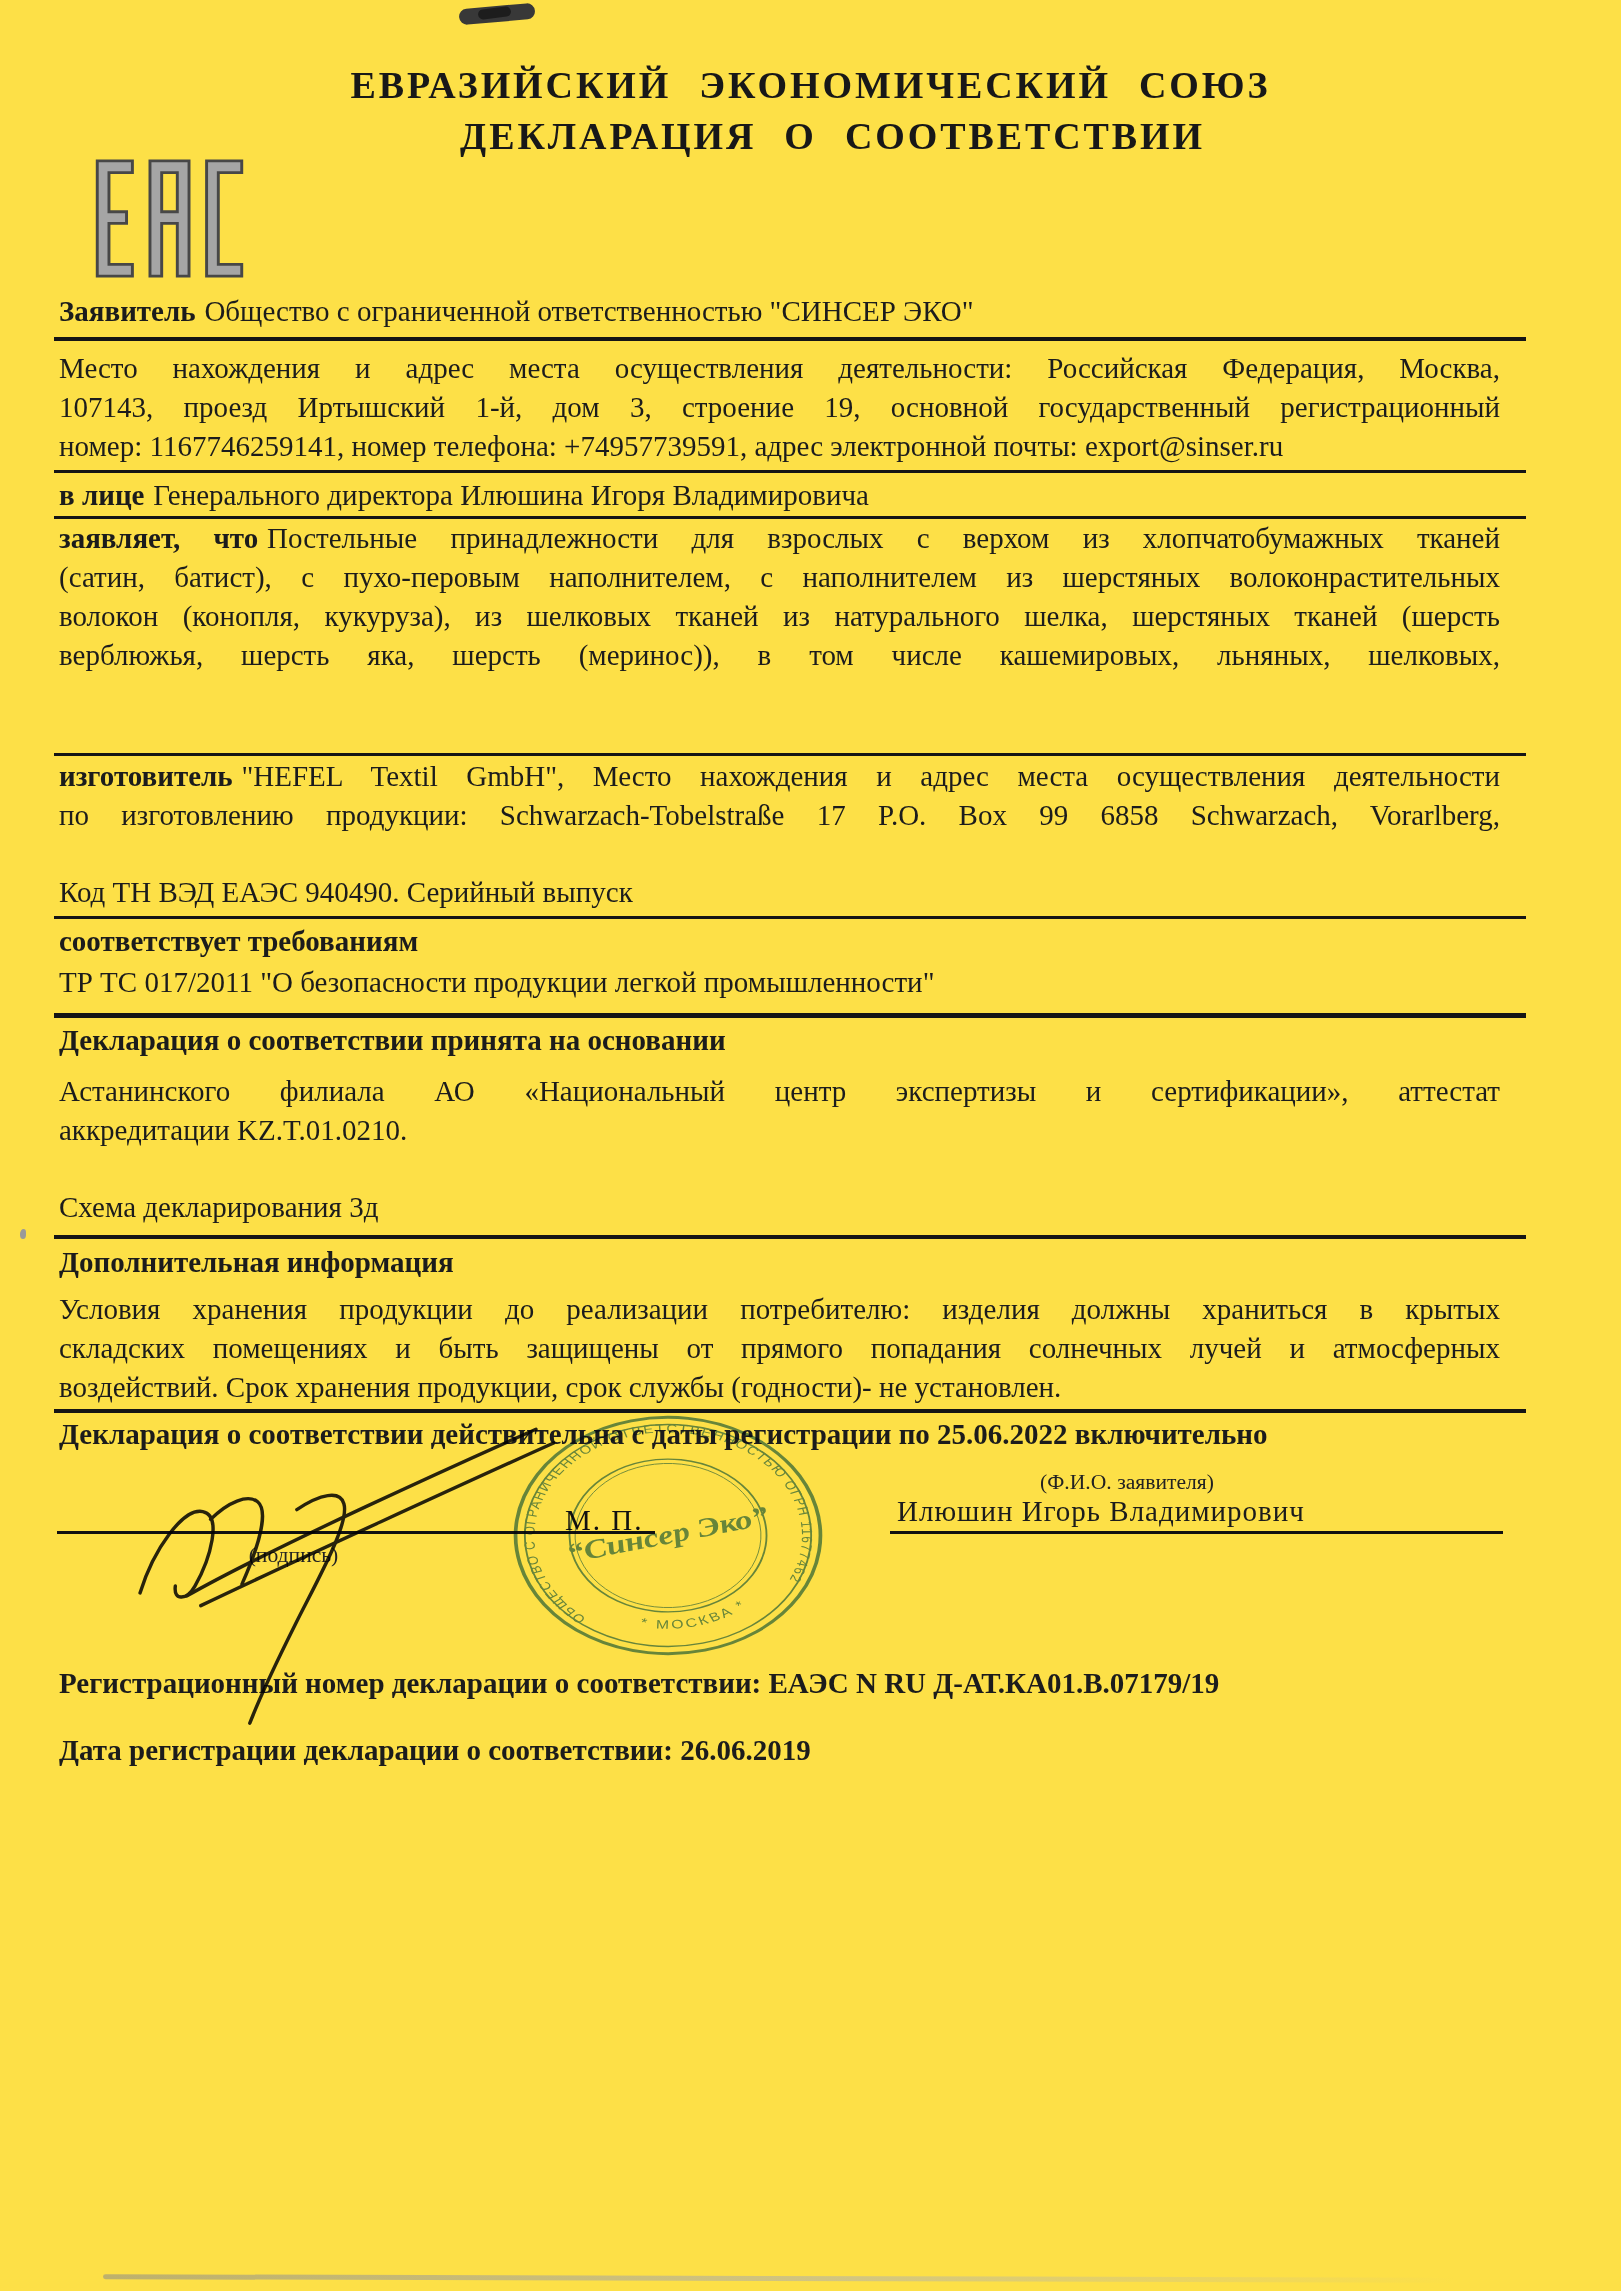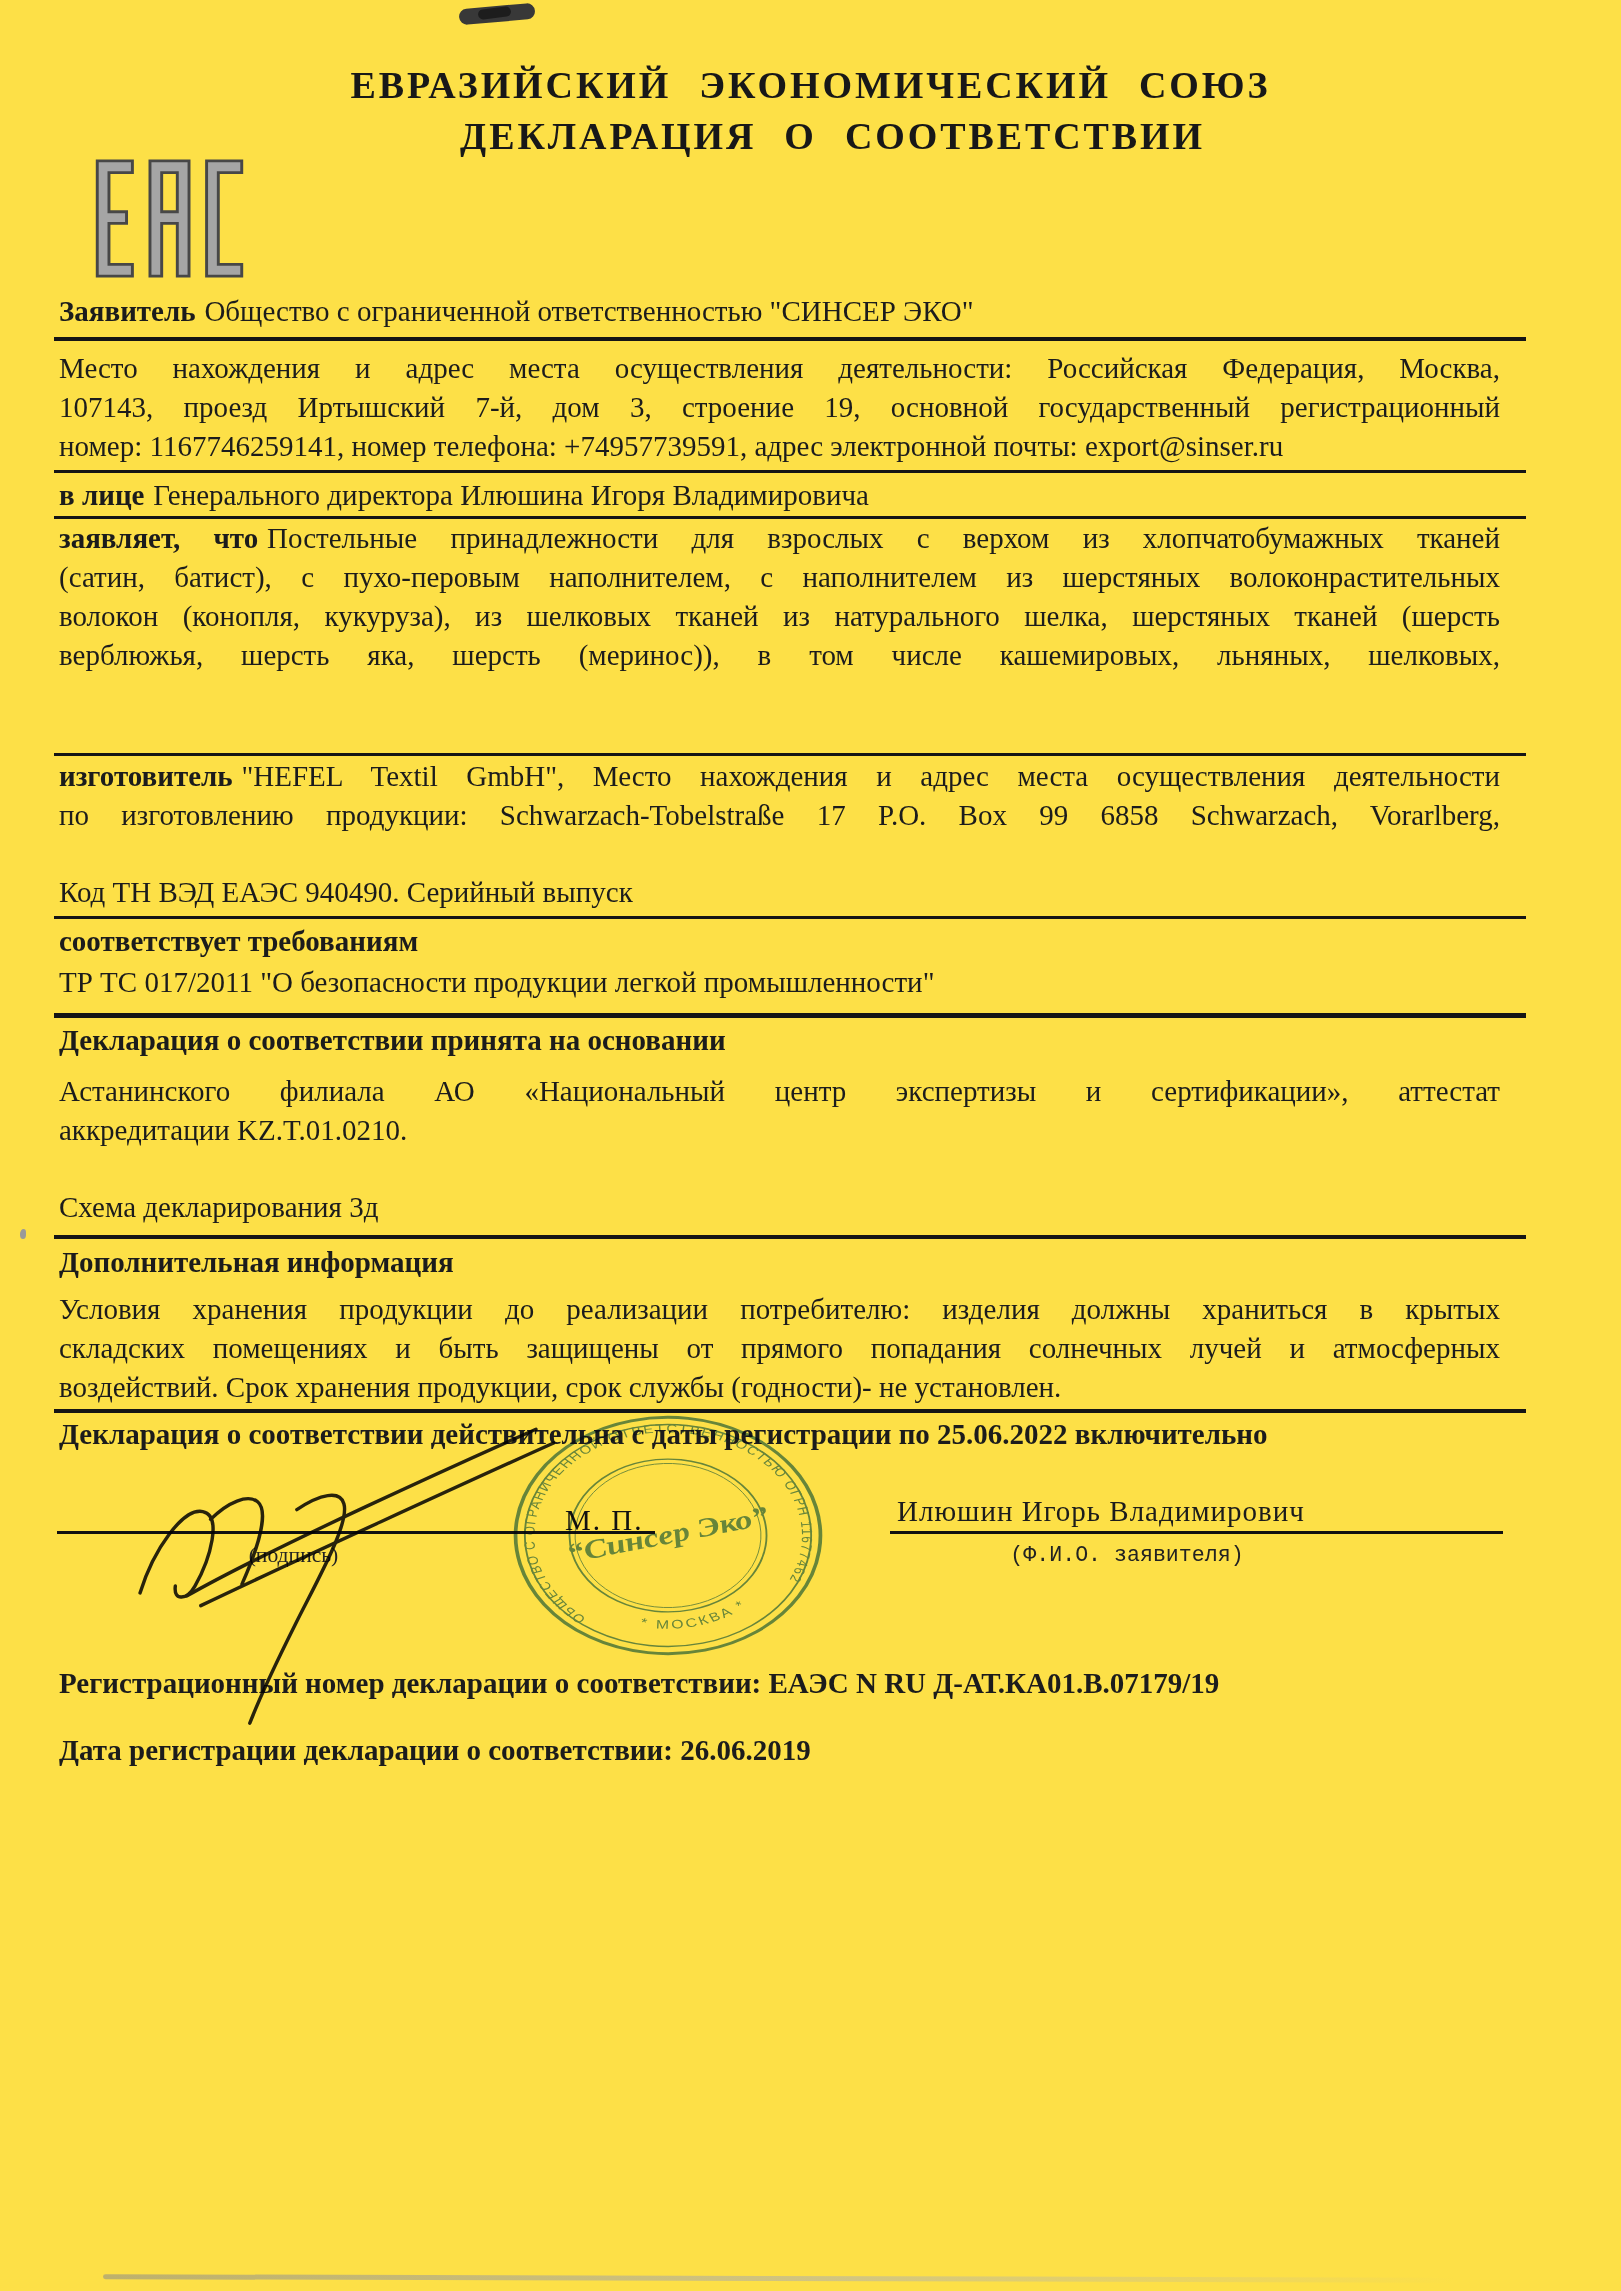"107143, проезд Иртышский 7-й, дом" div.jline { text: 7-й -> 1-й }
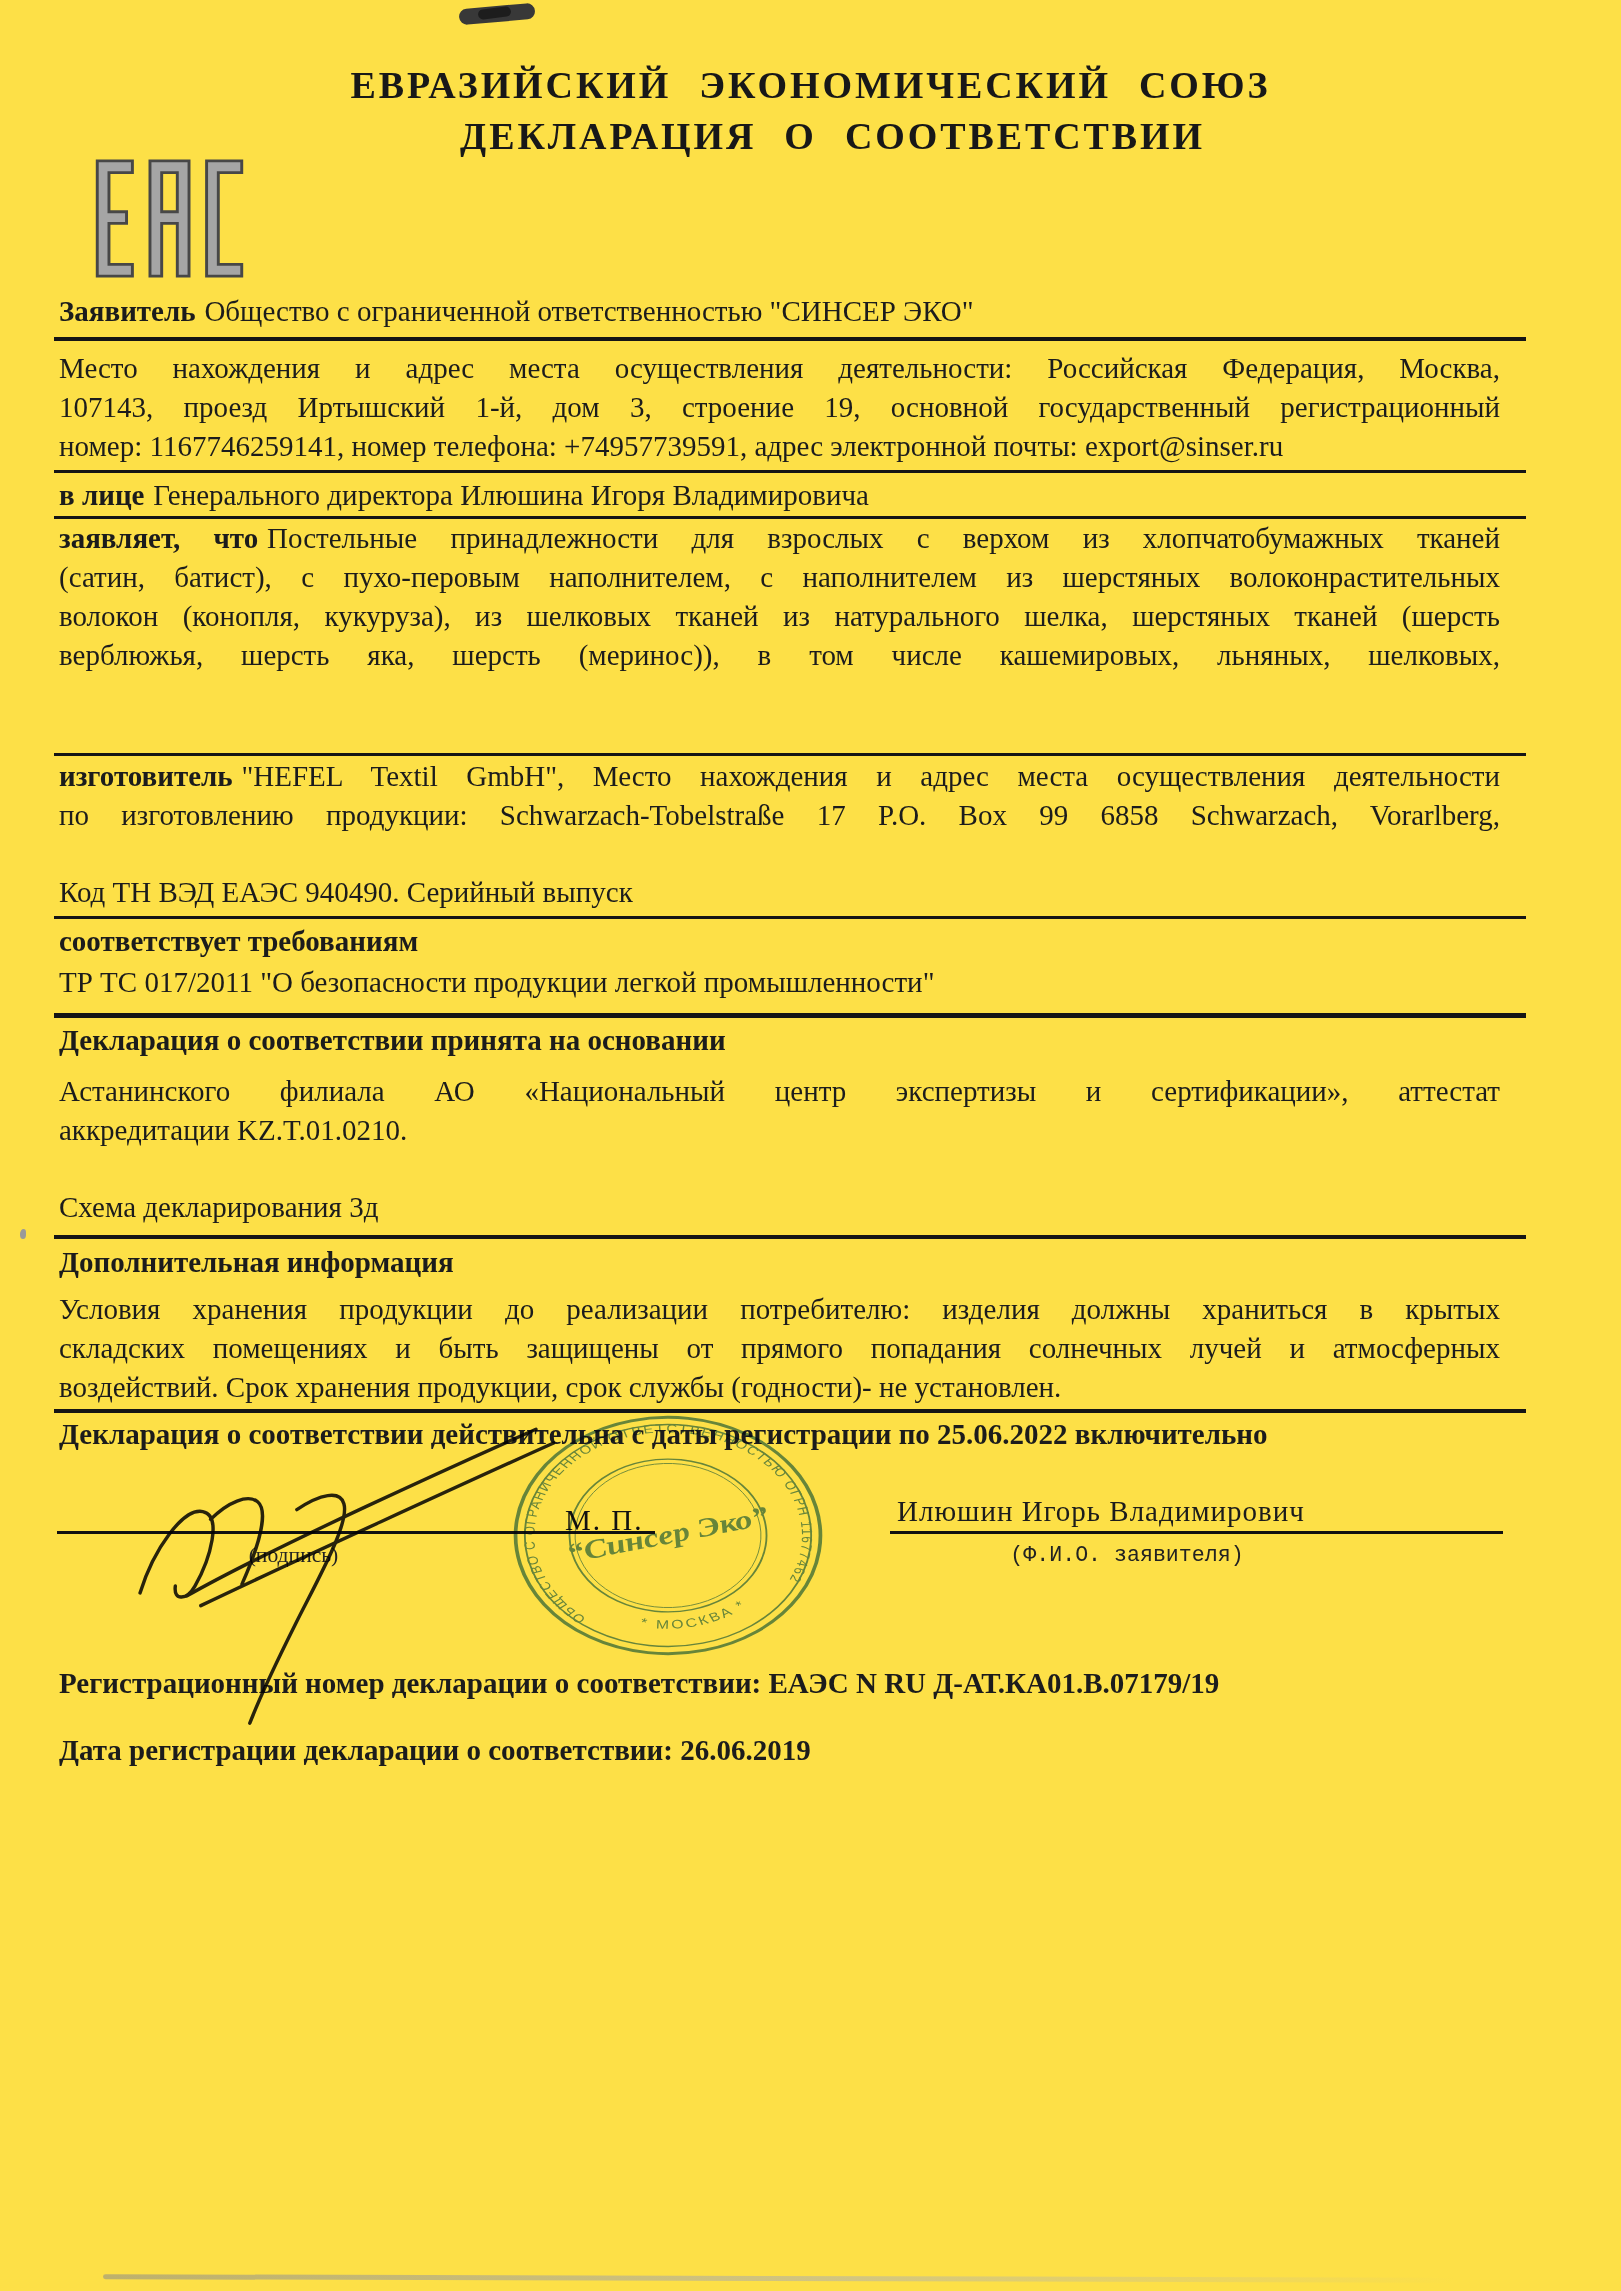"(Ф.И.О. заявителя)" div.caption { font-family: Liberation Mono, monospace -> none; top: 1543px -> 1470px }
